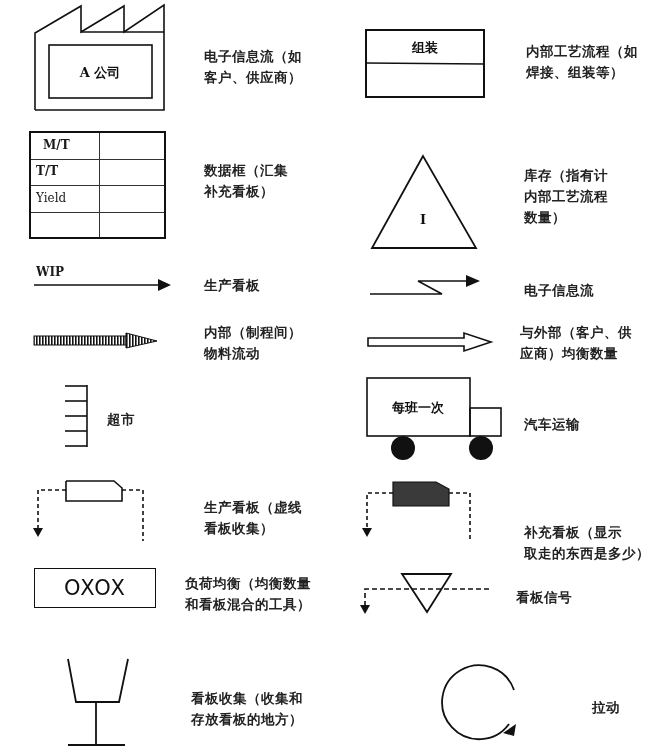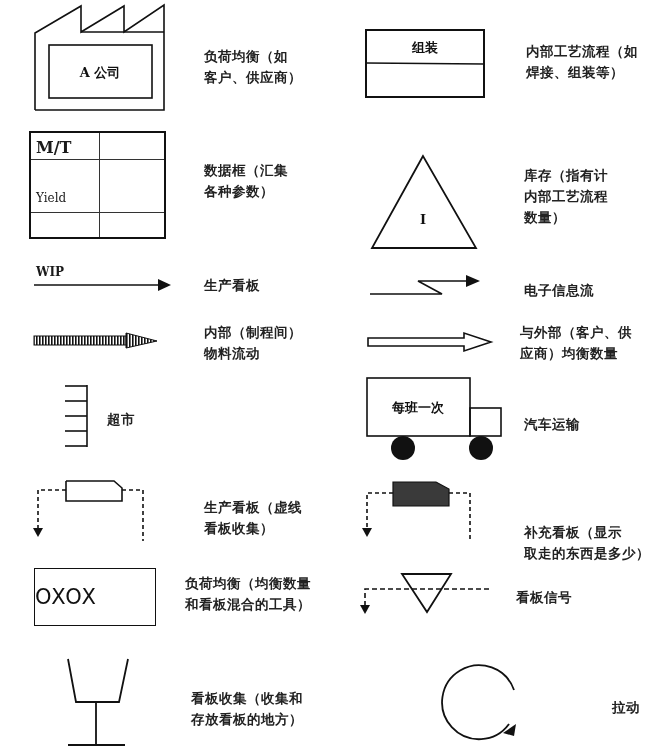"负荷均衡（如" div.label { text: 负荷均衡 -> 电子信息流 }
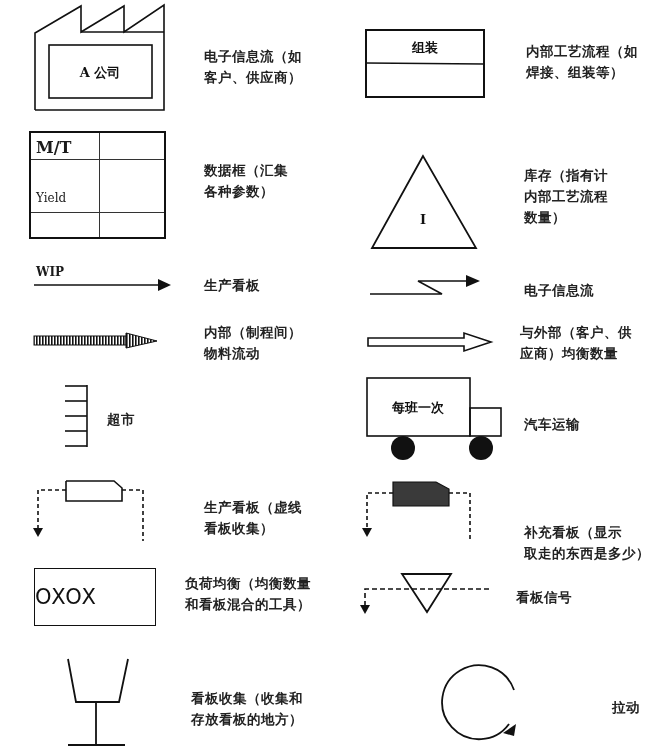"M/T" span.svg-text { font-size: 16px -> 12px; left: 5px -> 12px }
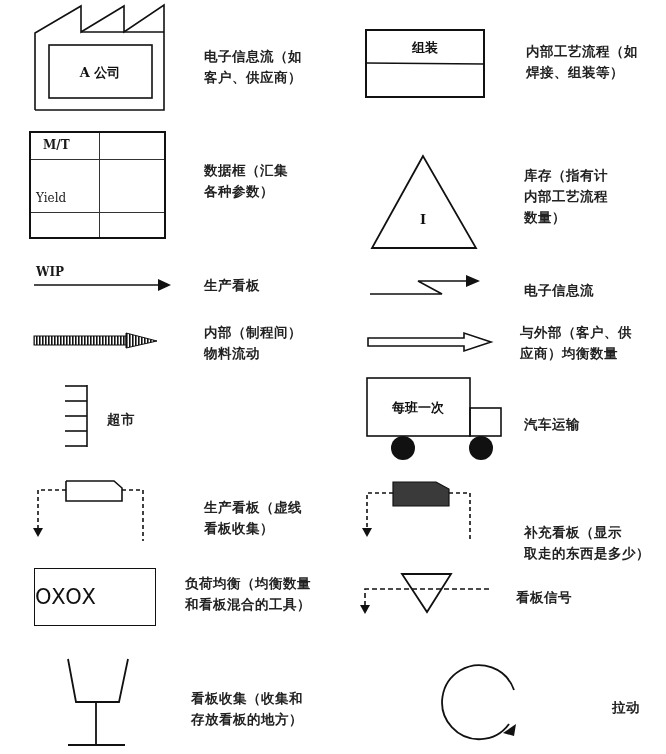"T/T" div { html: none -> <div> <span>T/T</span> </div> }
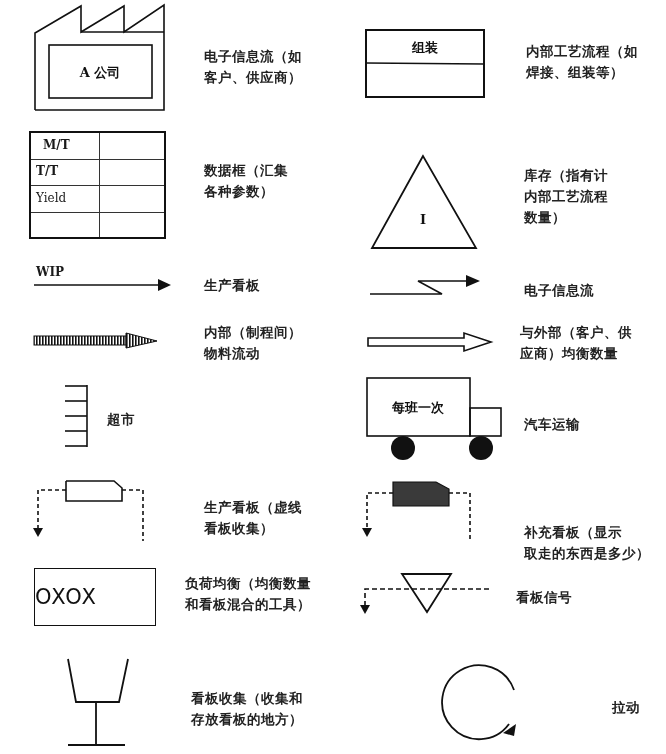"数据框（汇集" div.label { text: 各种参数 -> 补充看板 }
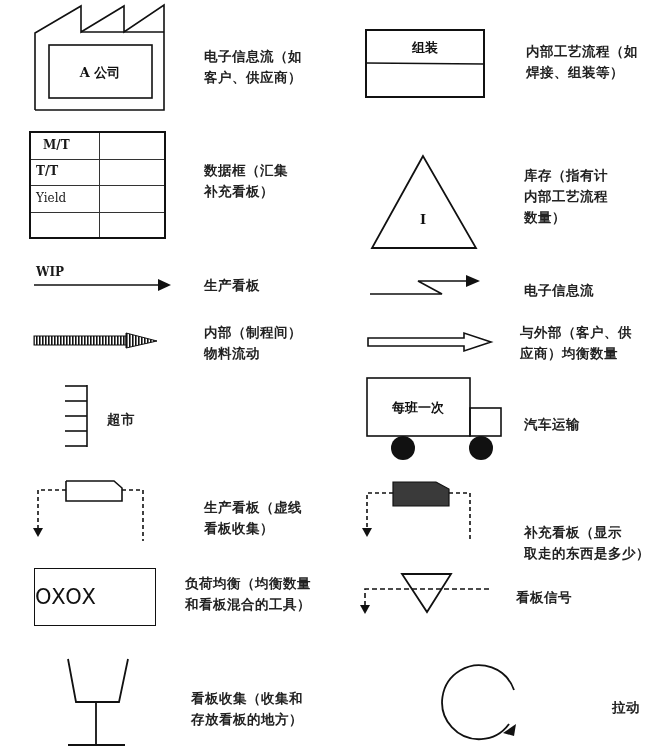"OXOX" div.abs { height: 58px -> 40px; justify-content: flex-start -> center }
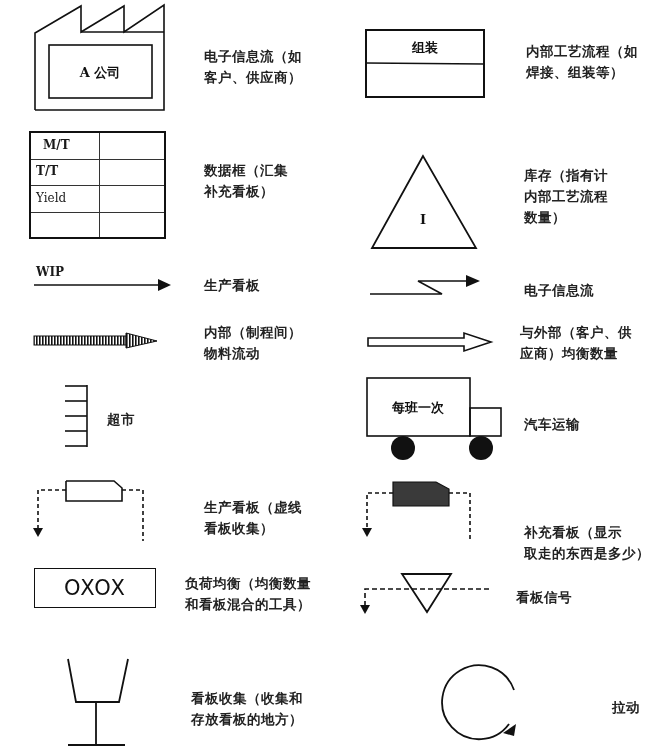"拉动" div.label { left: 612px -> 592px }
